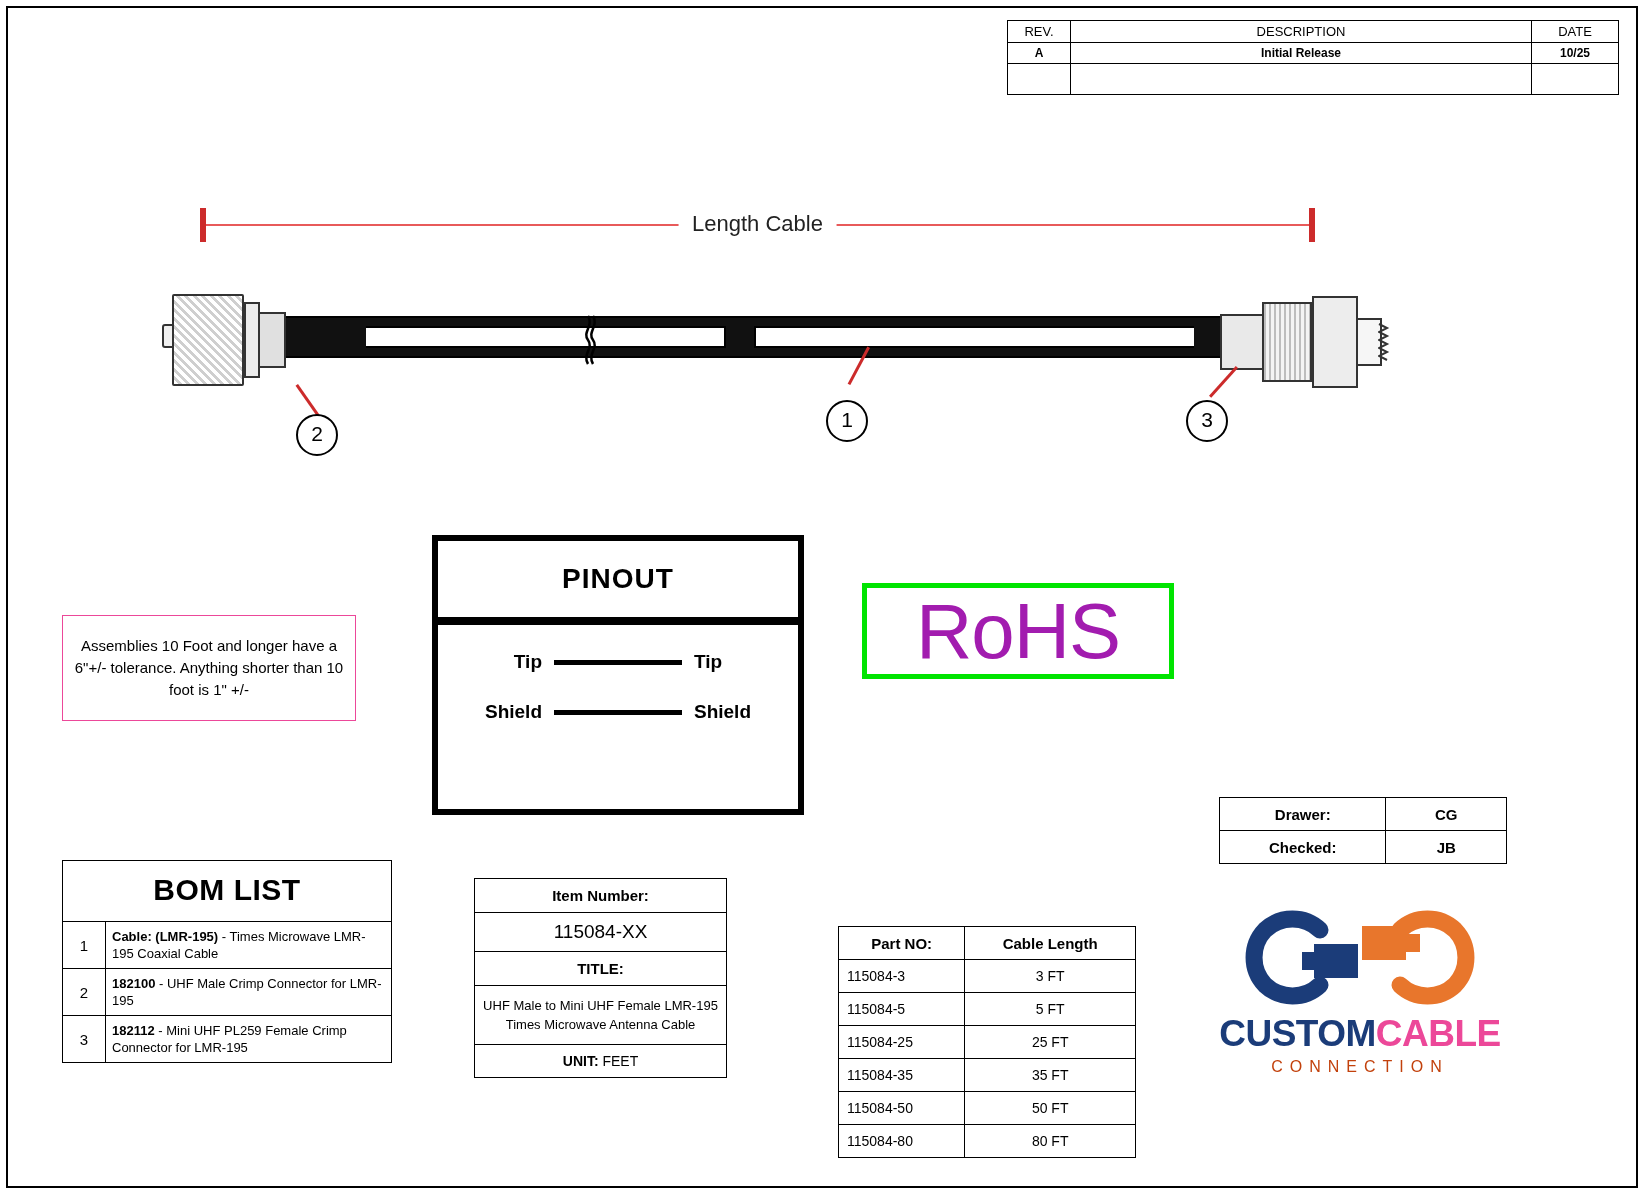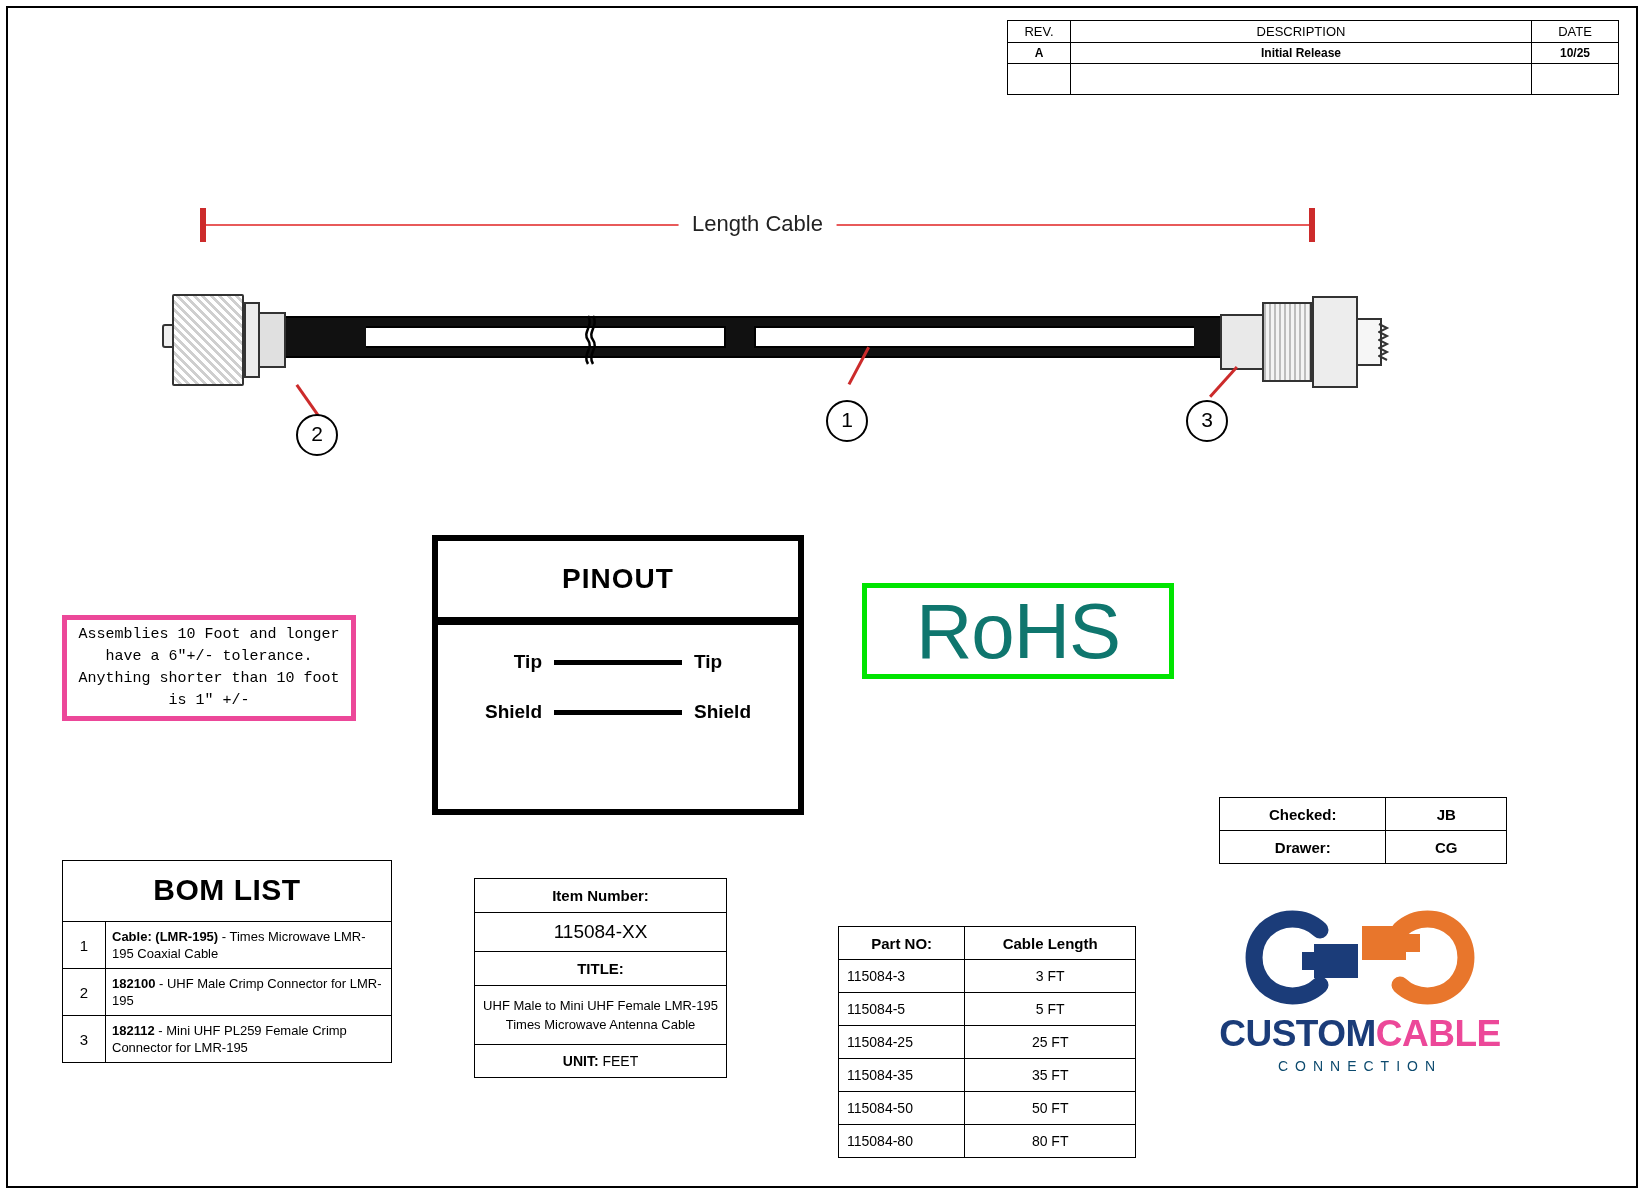"Assemblies 10 Foot and longer" .note-box { border: 5px solid #ec4899 -> 1px solid #ec4899; font-family: Liberation Mono, monospace -> none }
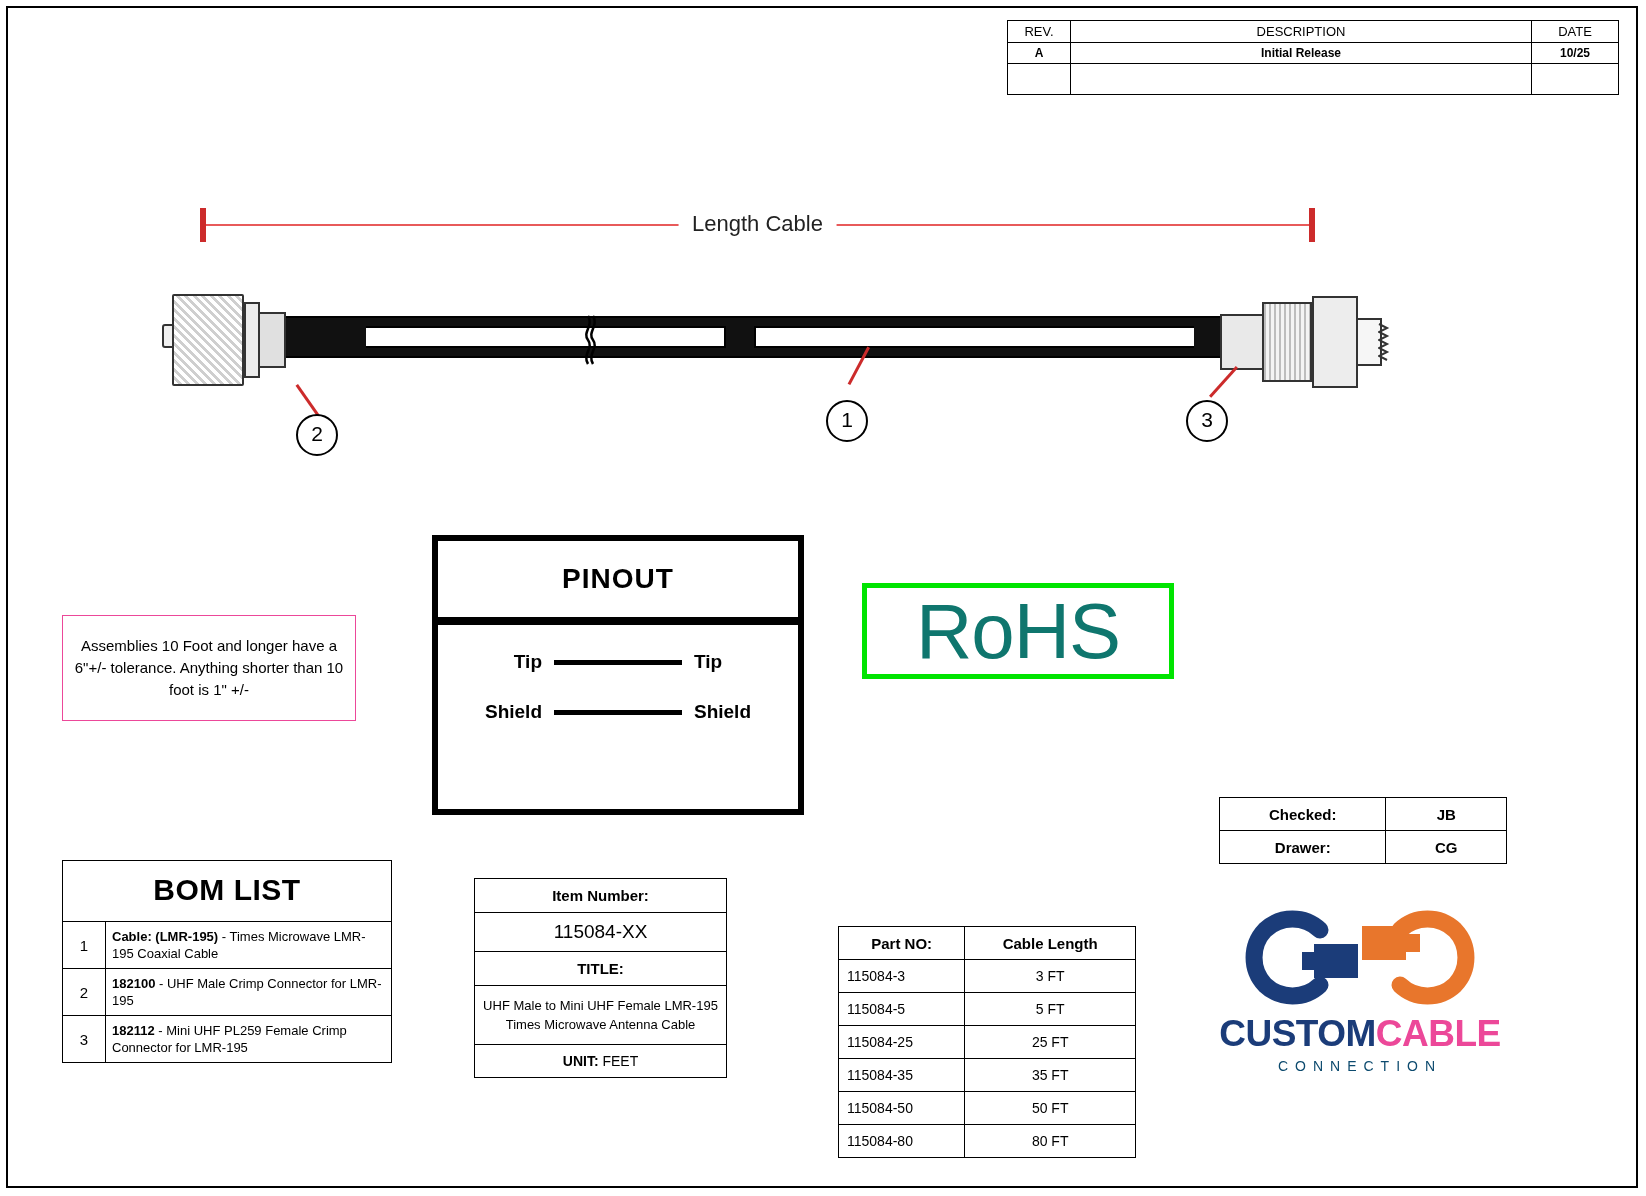"RoHS" .rohs { color: #0f766e -> #a21caf }
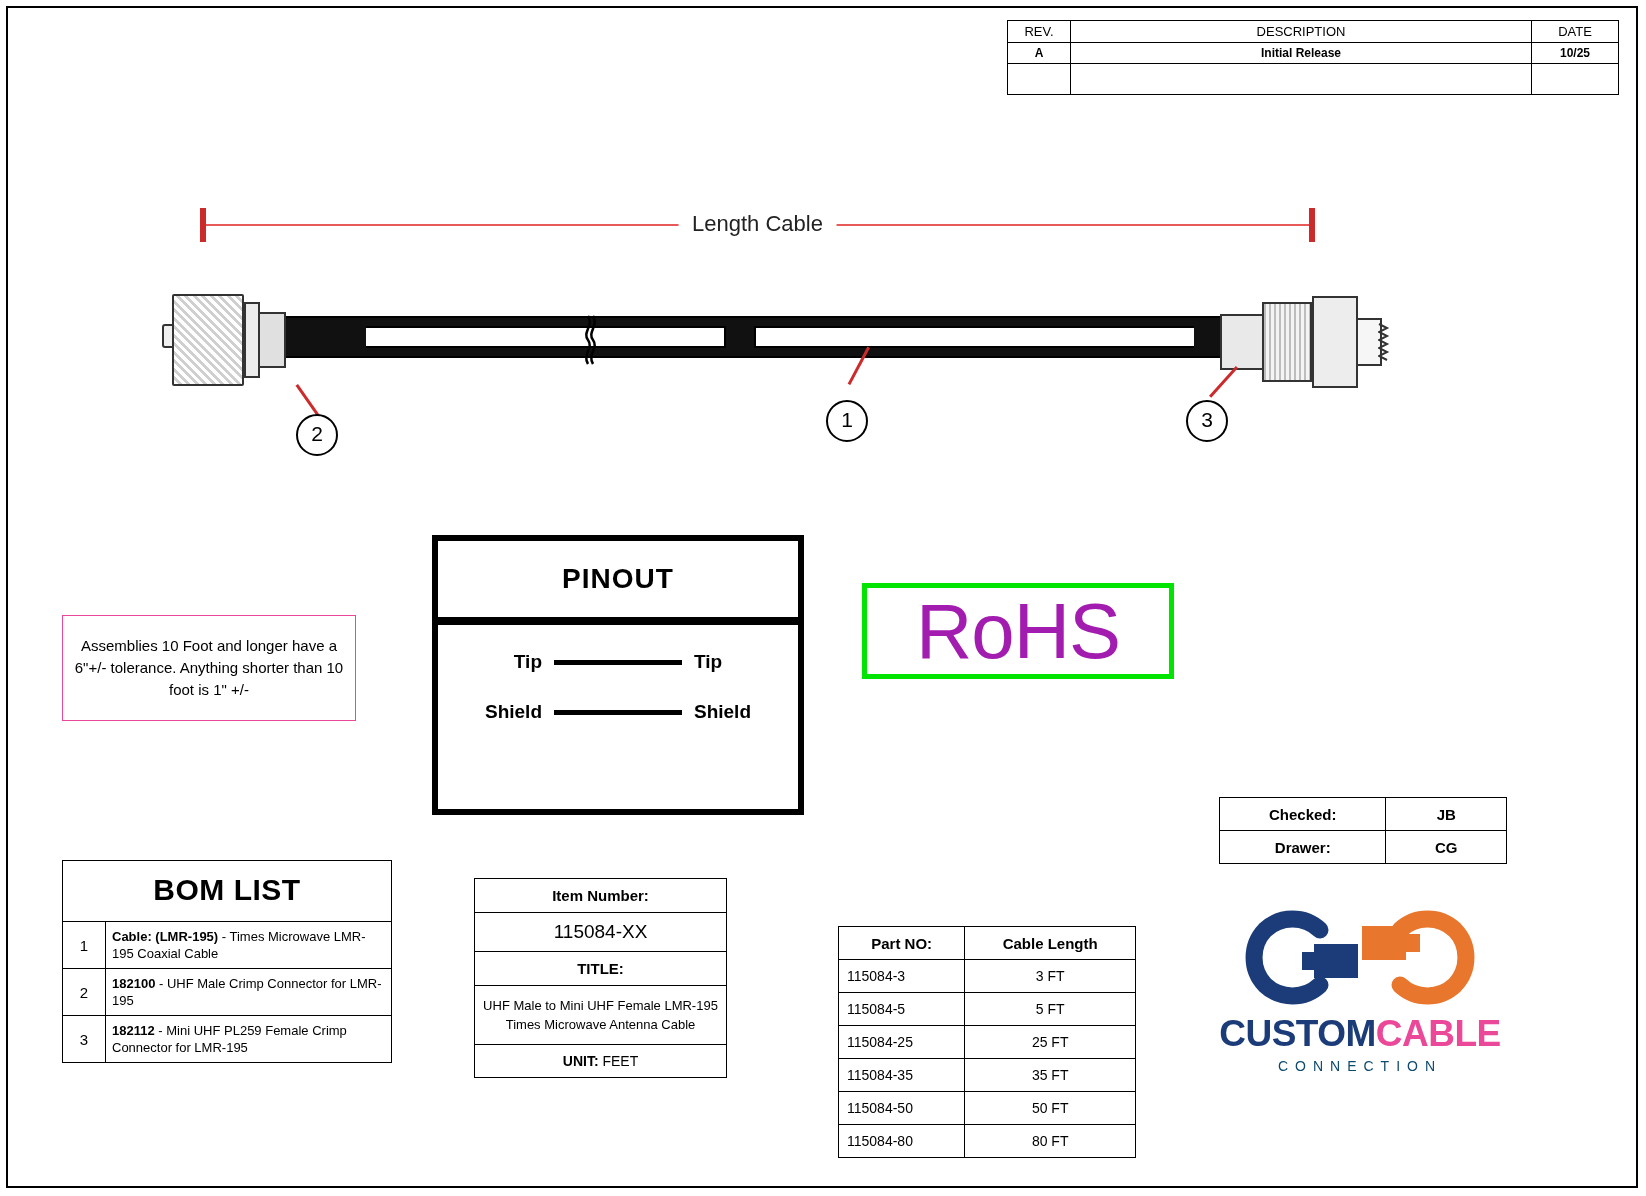"Checked:" tr { order: before "Drawer:" -> after "Drawer:" }
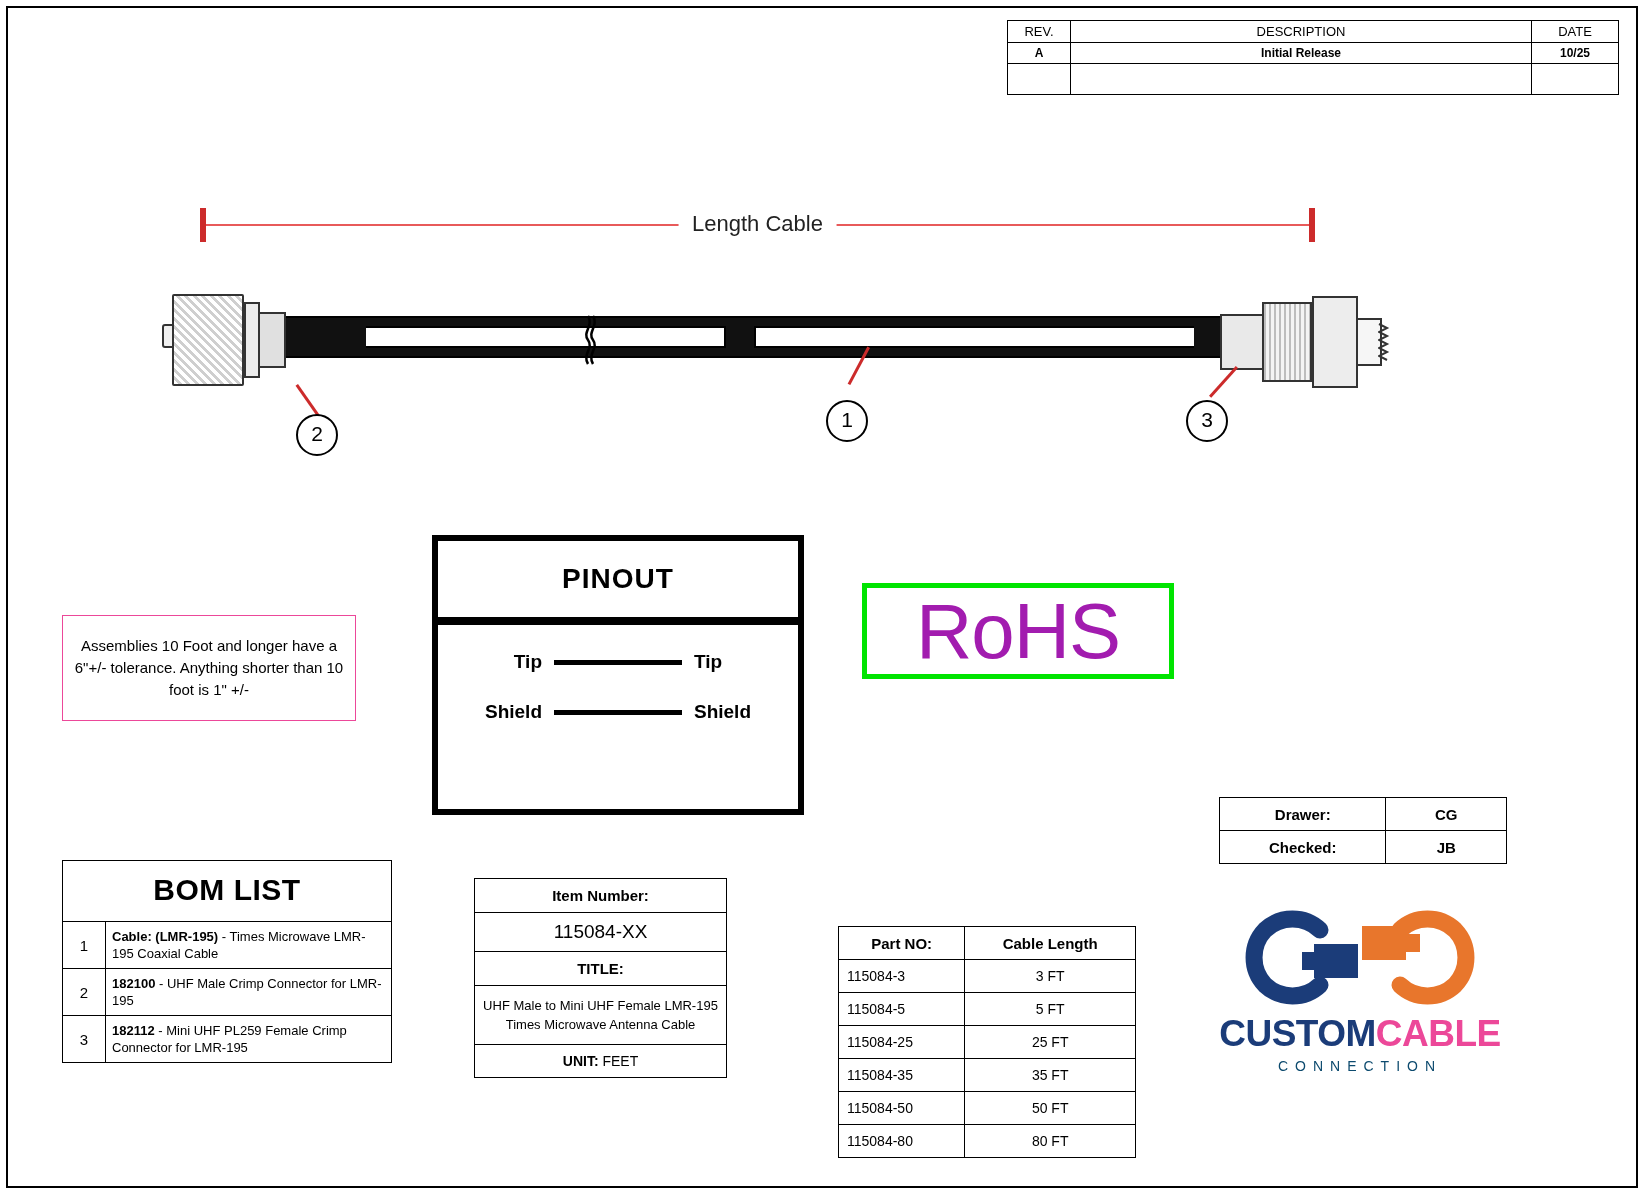"CONNECTION" .logo .sub { color: #0c4a6e -> #c2410c; font-size: 14px -> 16px }
